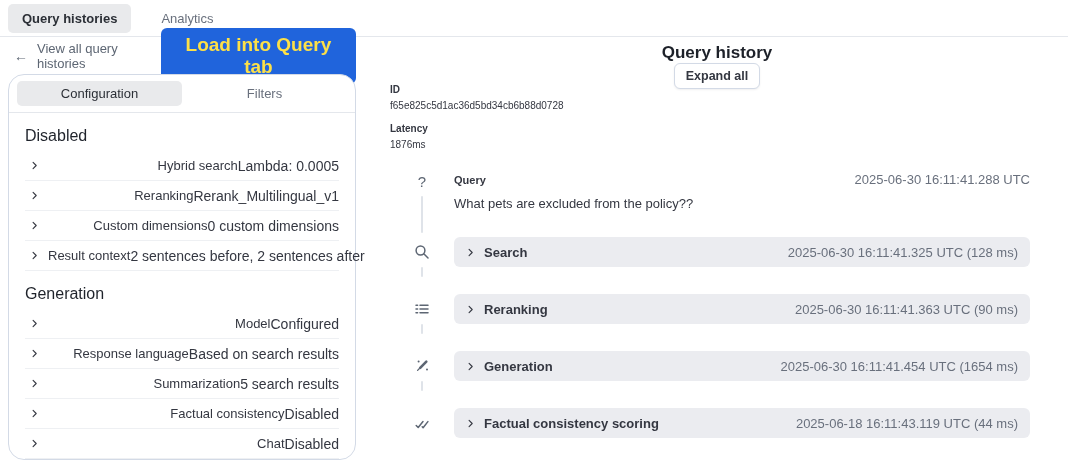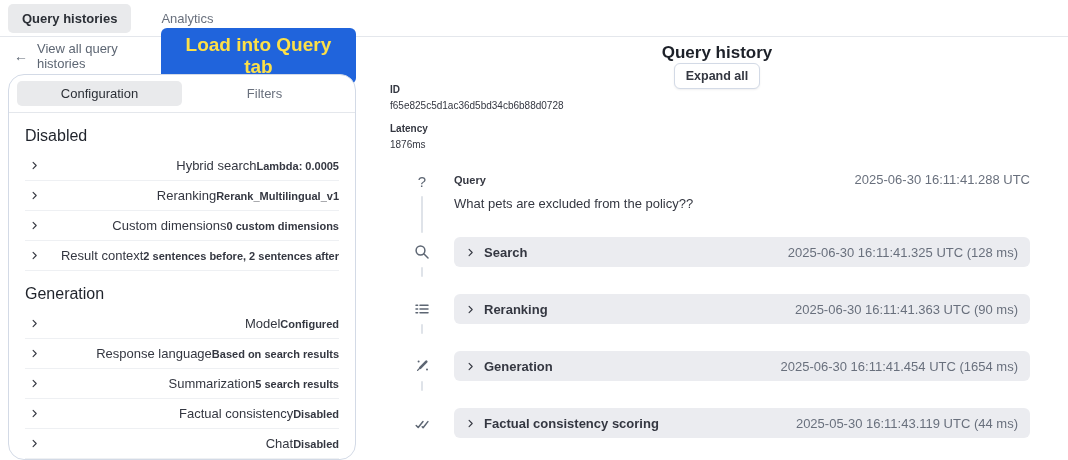"Lambda: 0.0005" .cfg-value { font-size: 11px -> 14px; font-weight: 700 -> 400 }
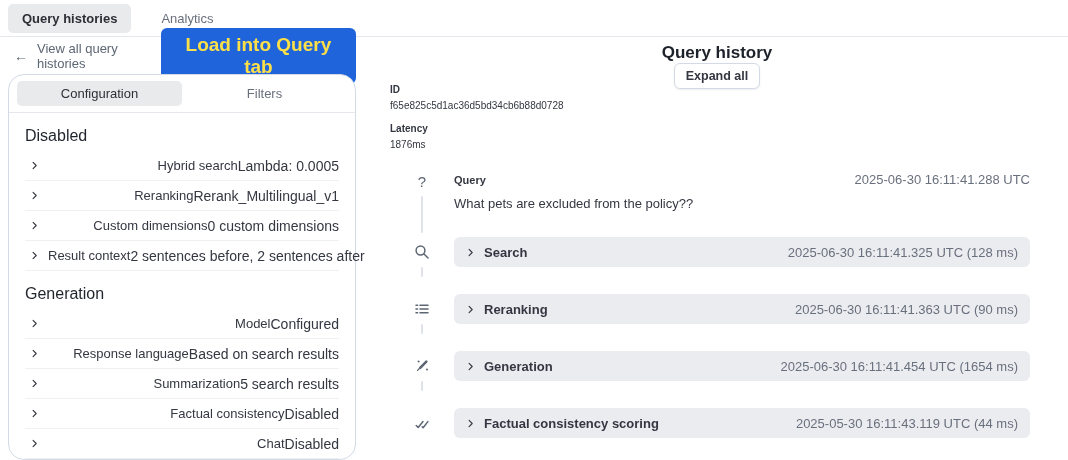"2025-05-30 16:11:43.119 UTC (44 ms)" span.acc-time { text: 2025-05-30 -> 2025-06-18 }
